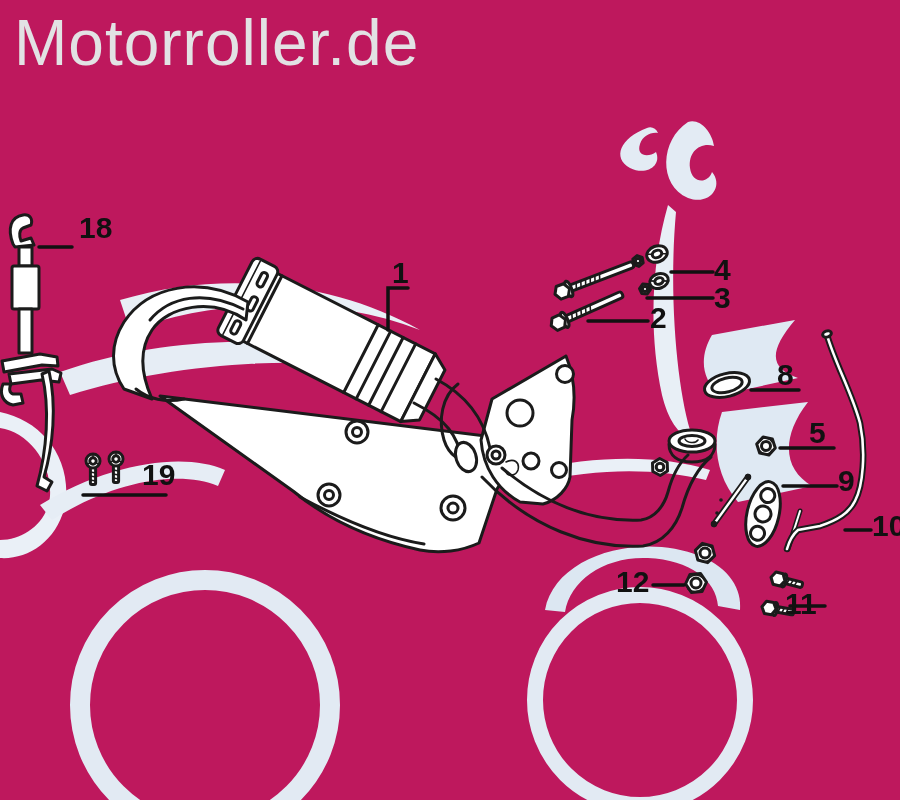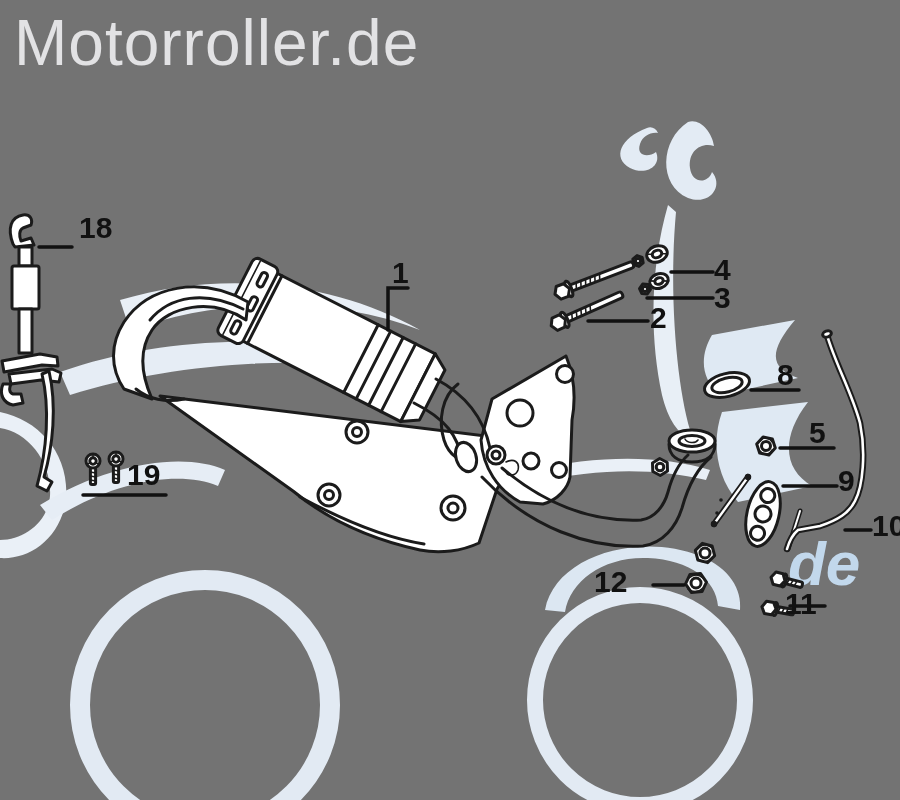"Motorroller.de" .canvas { background: #737373 -> #be185d }
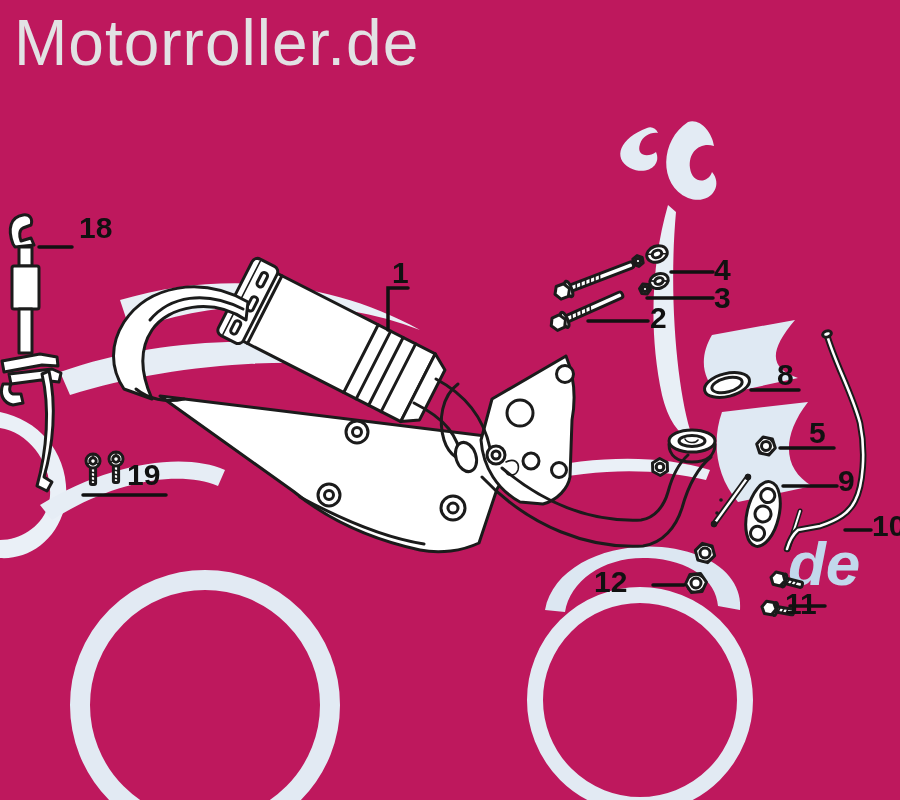"19" div.callout { left: 127px -> 142px }
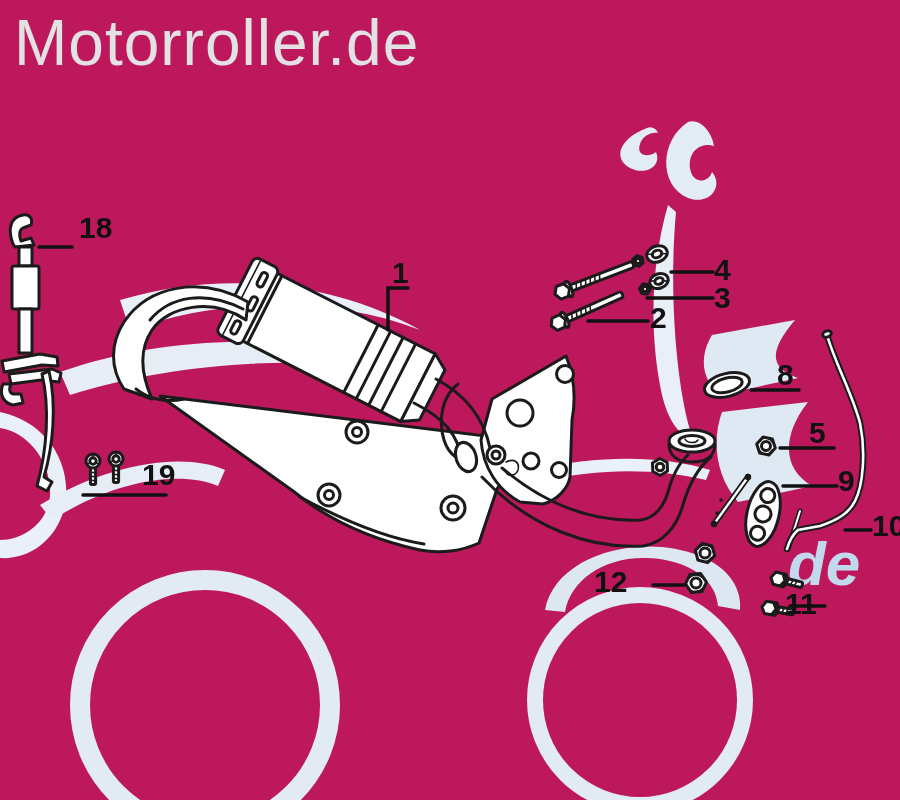"12" div.callout { left: 594px -> 616px }
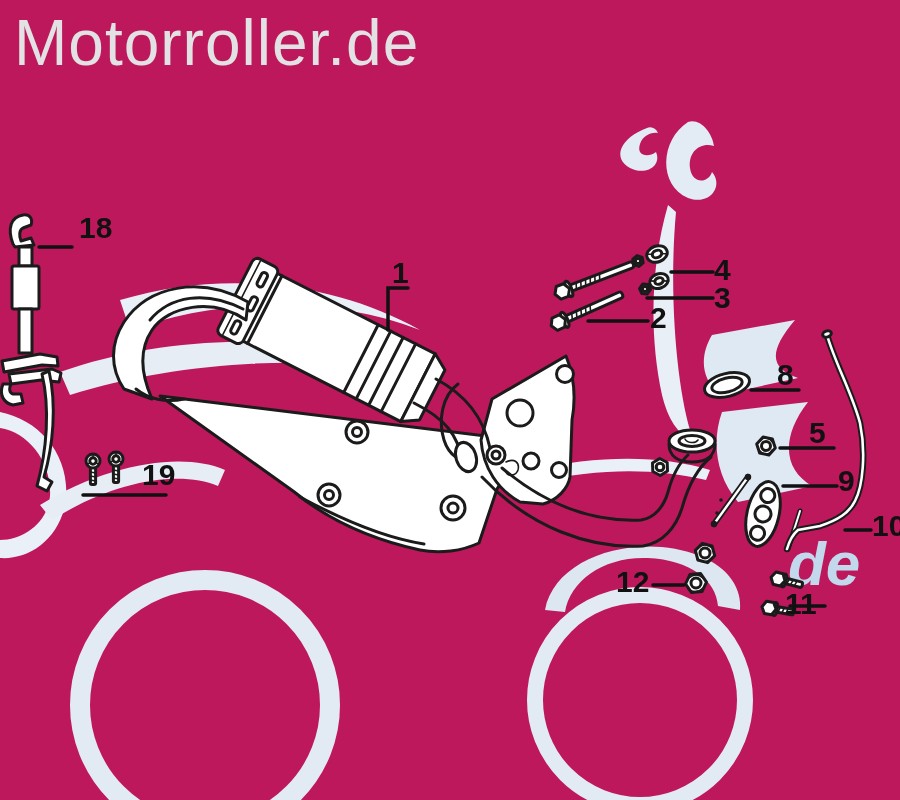"de" div.wm-de { html: <div>de</div> -> none }
